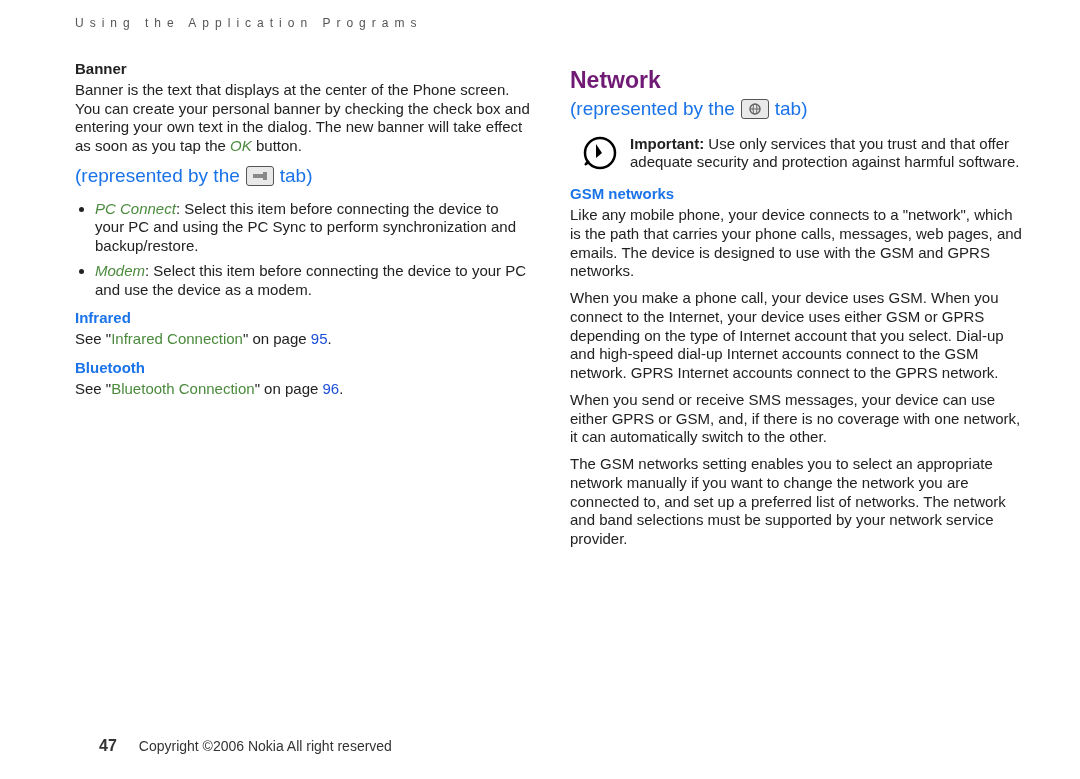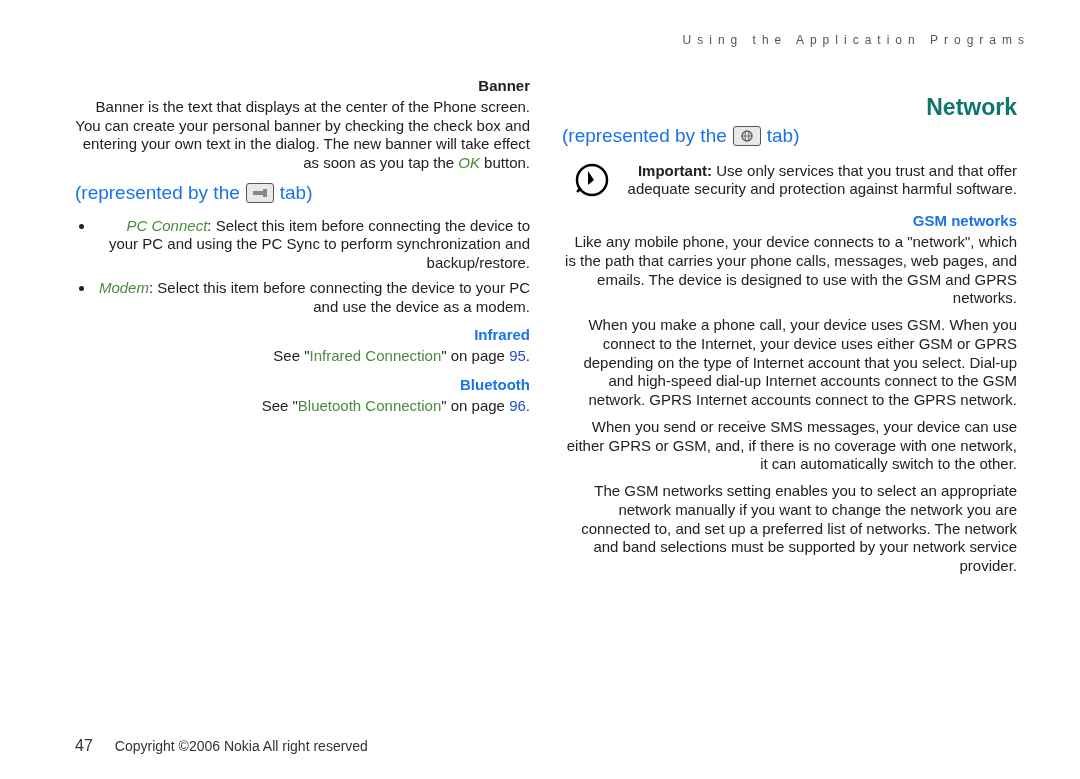"Using the Application Programs" .page { padding: 33px 50px 20px 75px -> 16px 50px 20px 75px; text-align: right -> none }
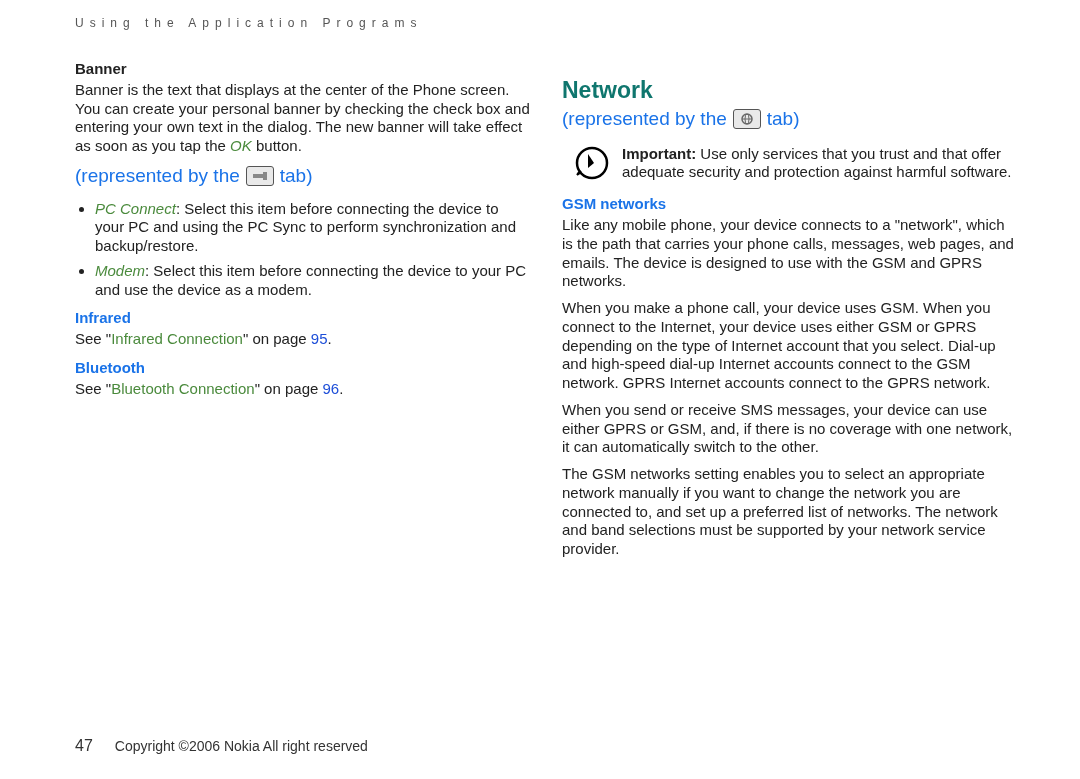"Banner" .columns { gap: 32px -> 40px }
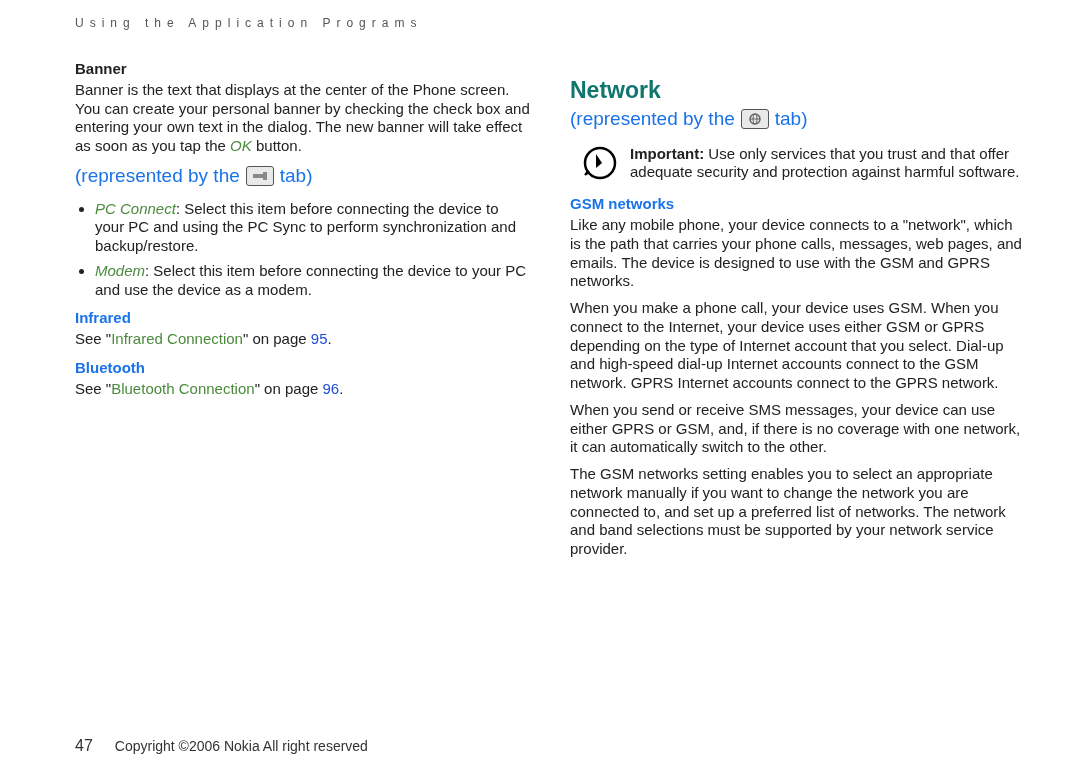"Network" .section-title { color: #0f766e -> #701a75; margin: 26px 0 0 -> 16px 0 0 }
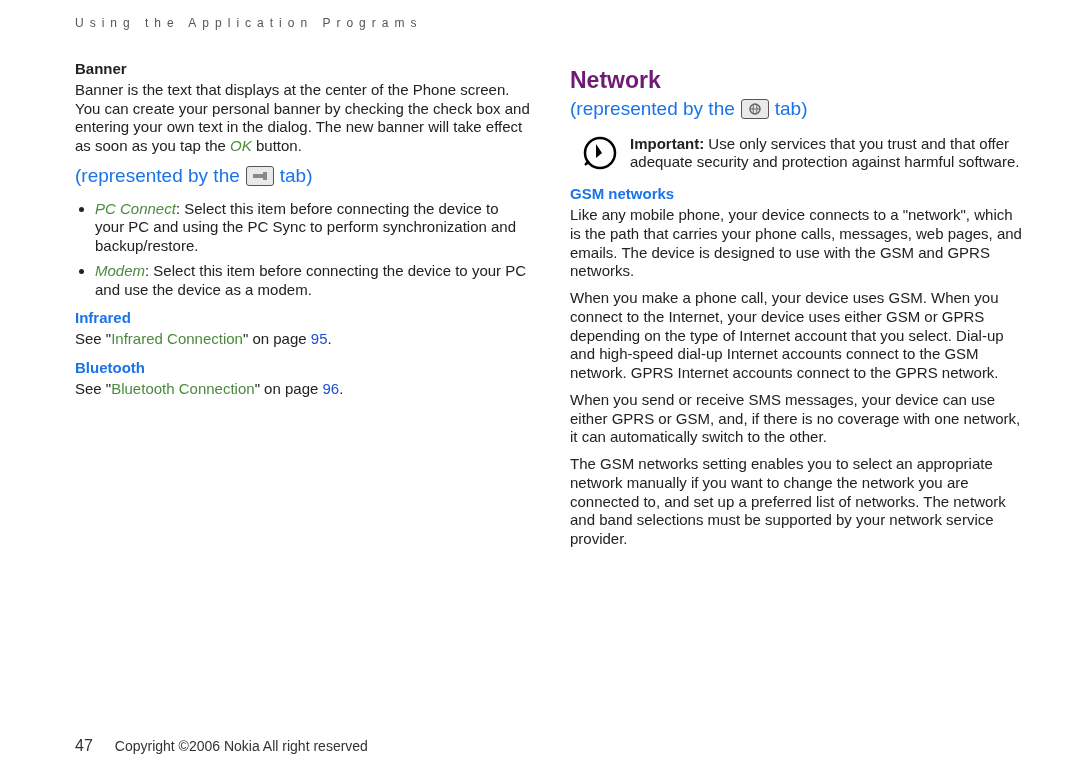"47" .page-num { font-weight: normal -> bold; margin-left: none -> 24px }
